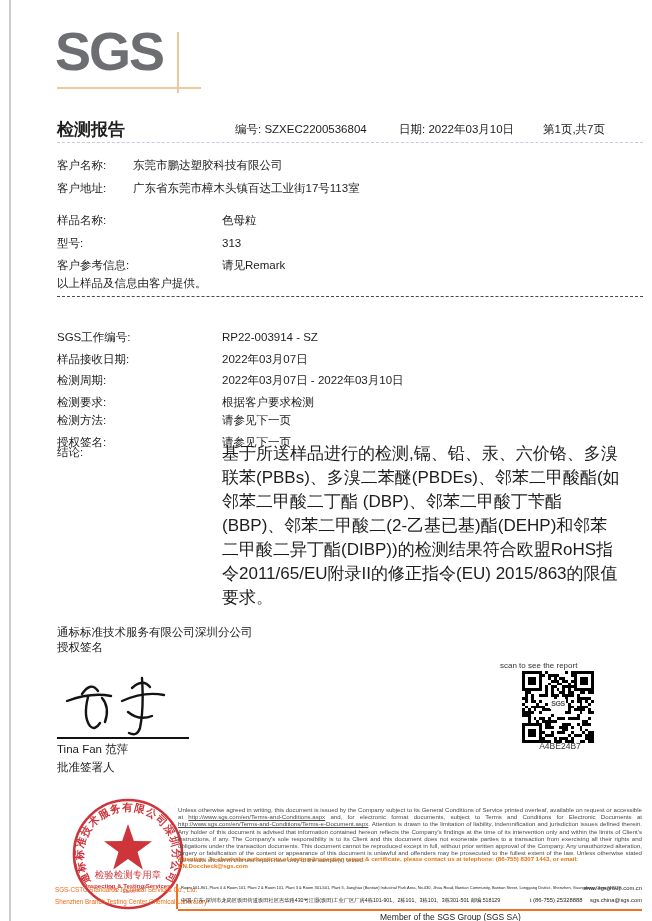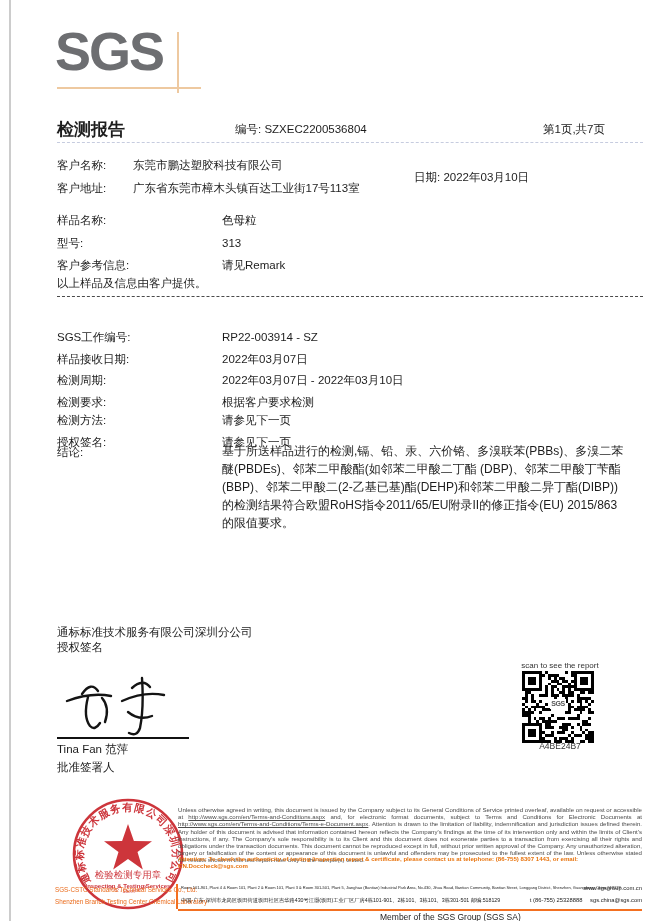"日期: 2022年03月10日" .hdr-date { left: 414px -> 399px; margin-top: 48px -> none }
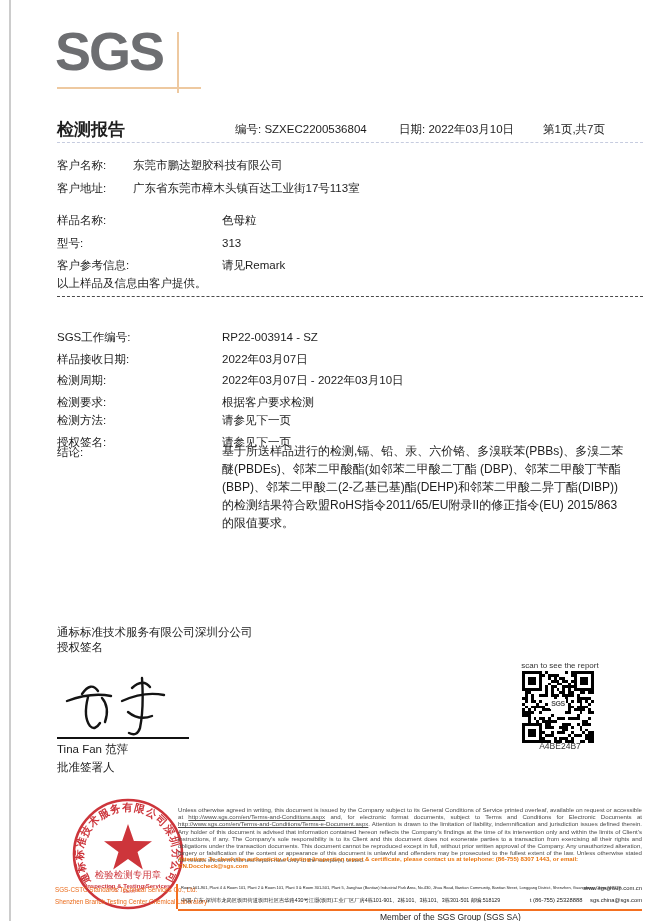"基于所送样品进行的检测,镉、铅、汞、六价铬、多溴联苯(PBBs)、多溴二苯醚(P" .para { font-size: 12px -> 17px; line-height: 18px -> 24px }
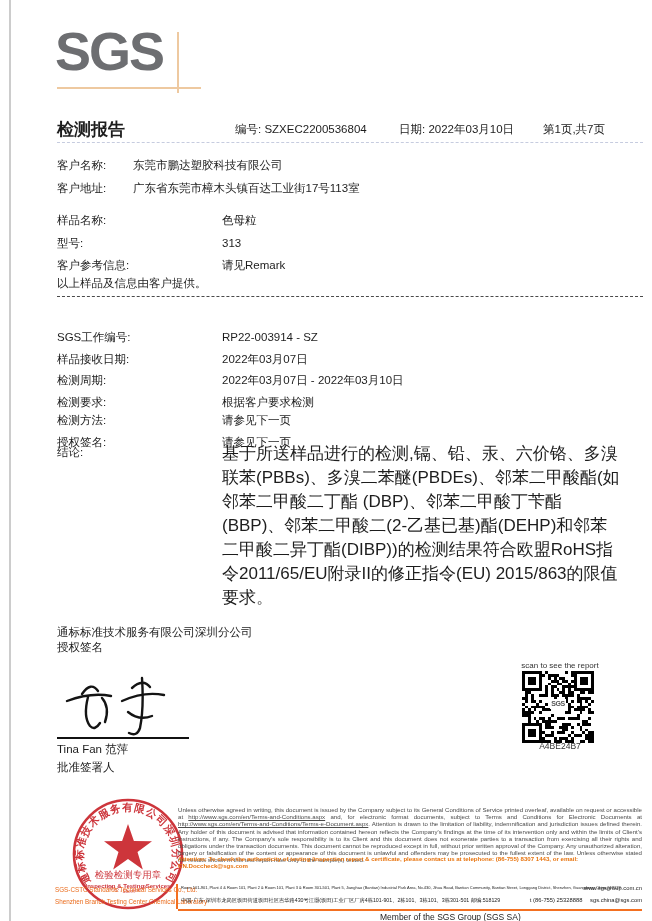"scan to see the report" .qr-caption { text-align: center -> left }
